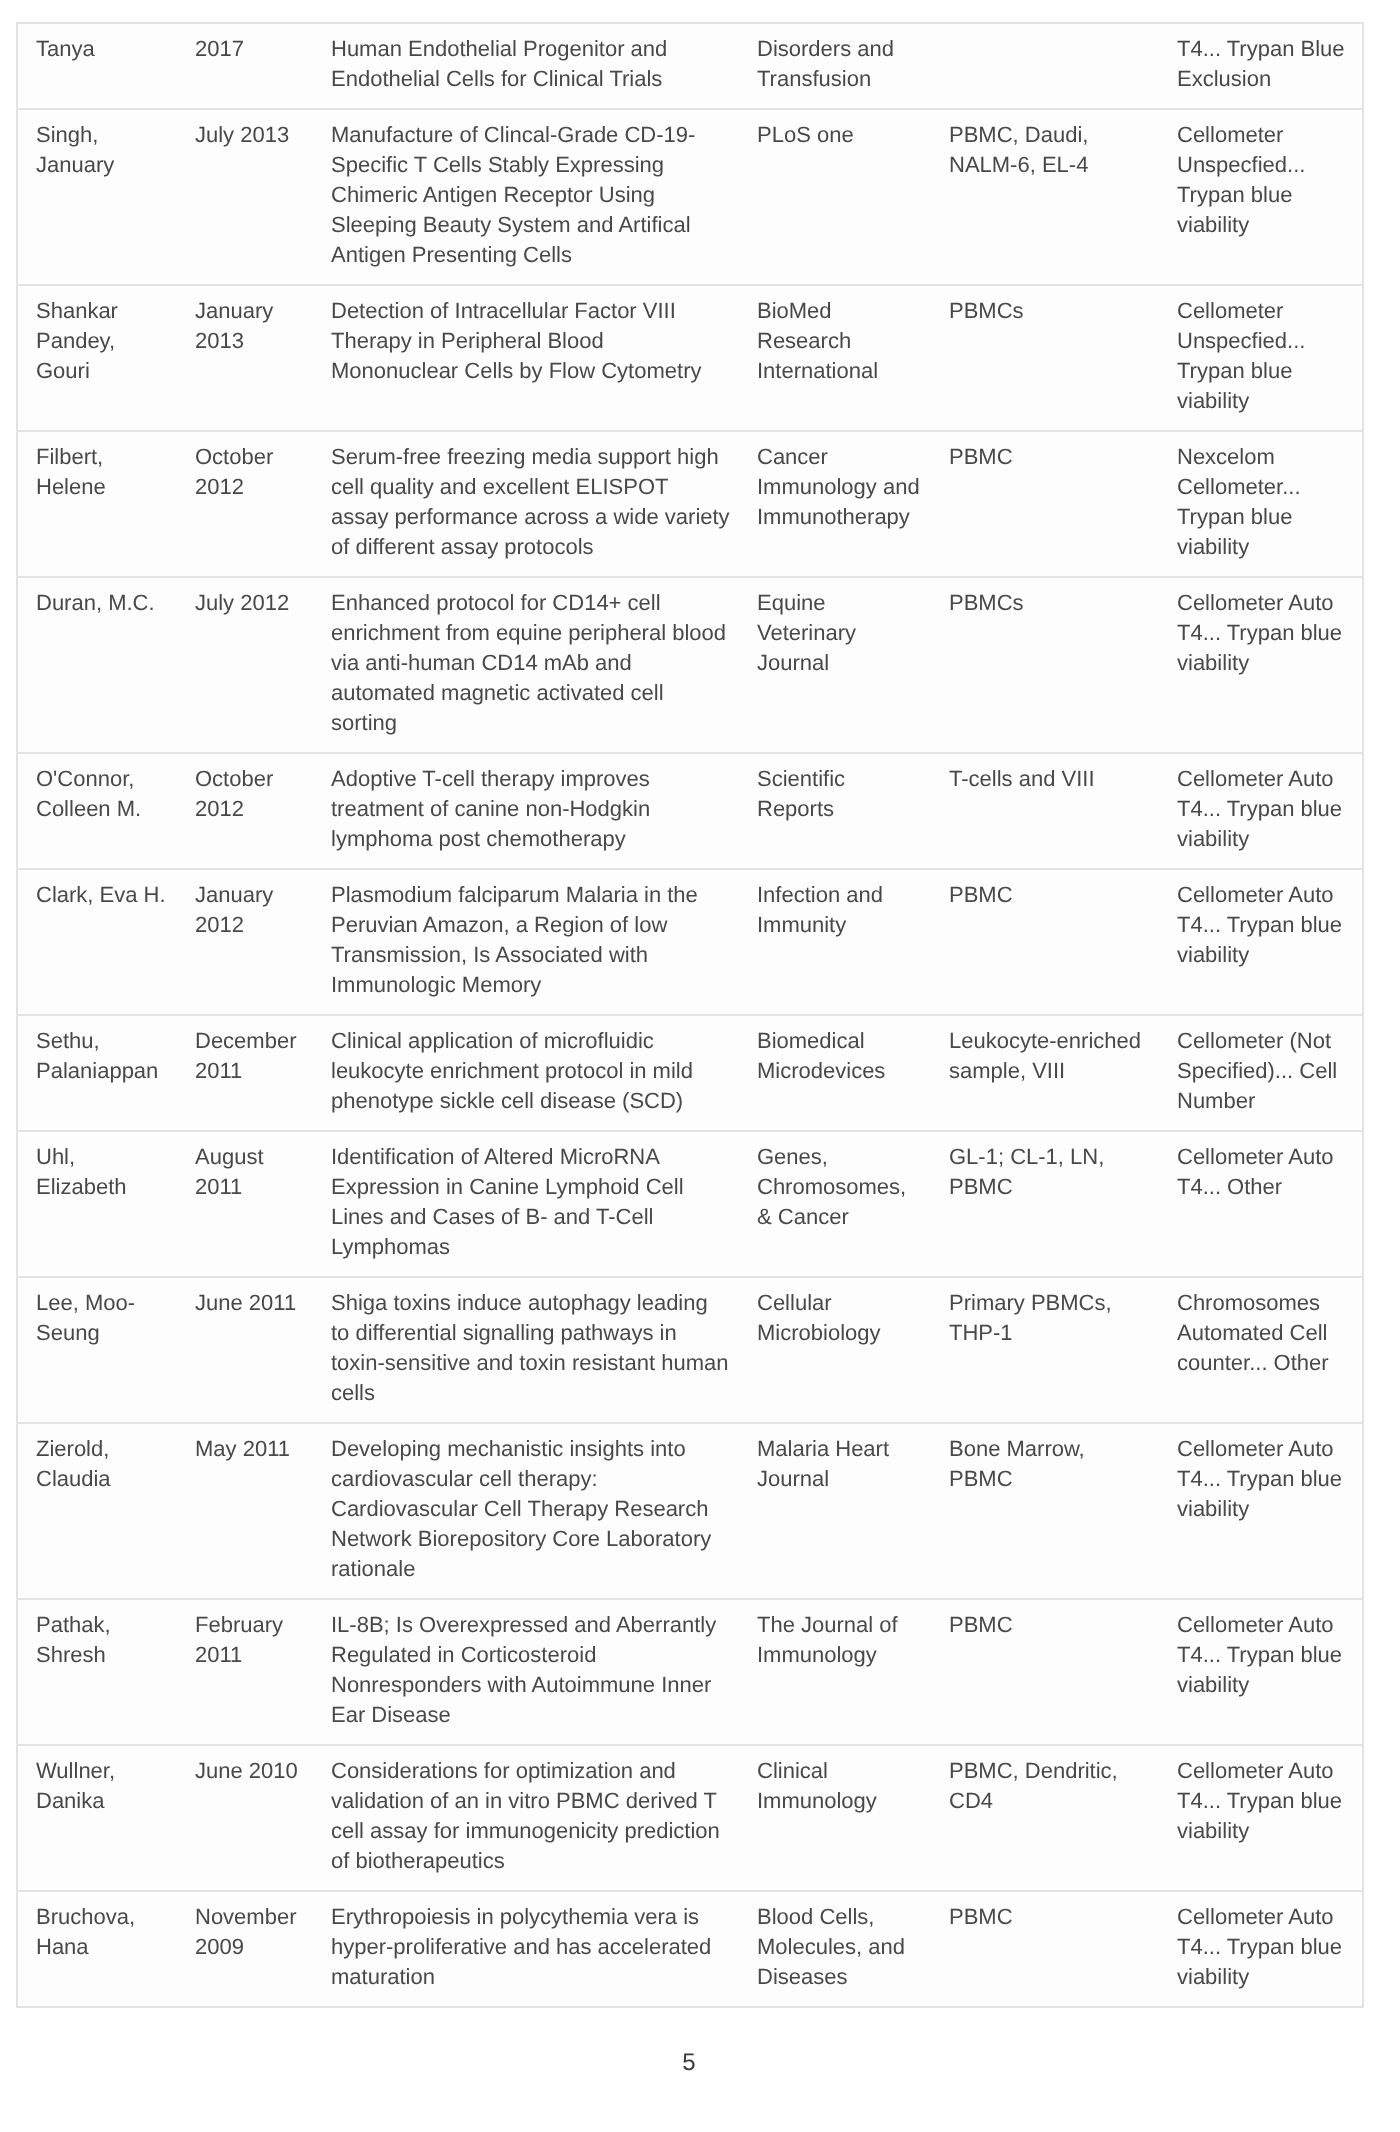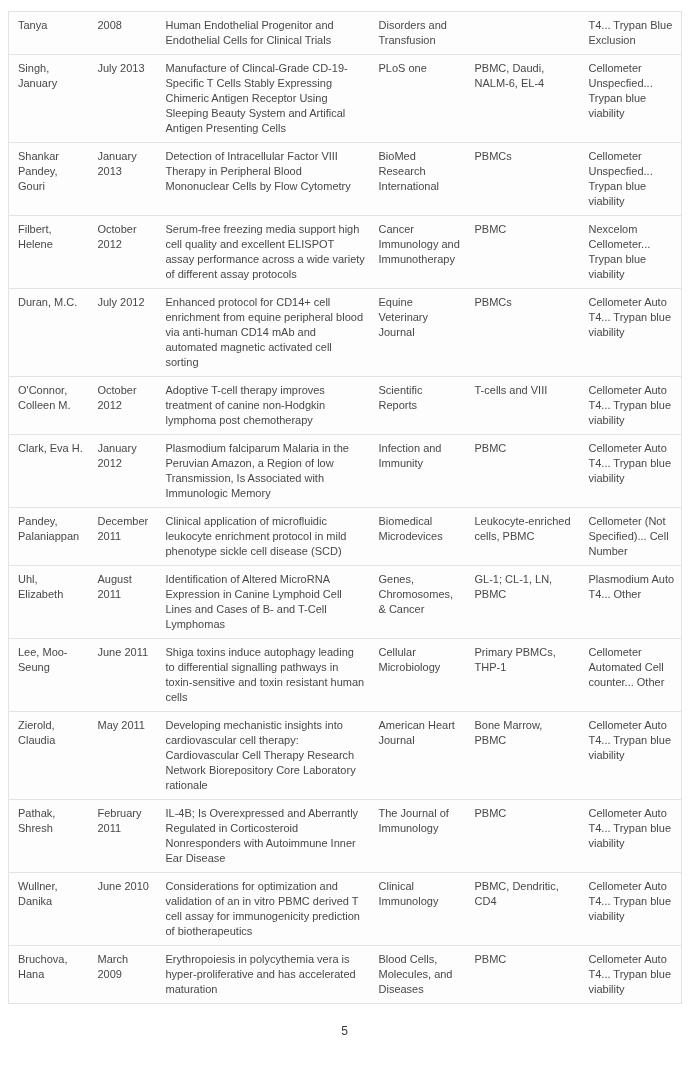"2008" td { text: 2008 -> 2017 }
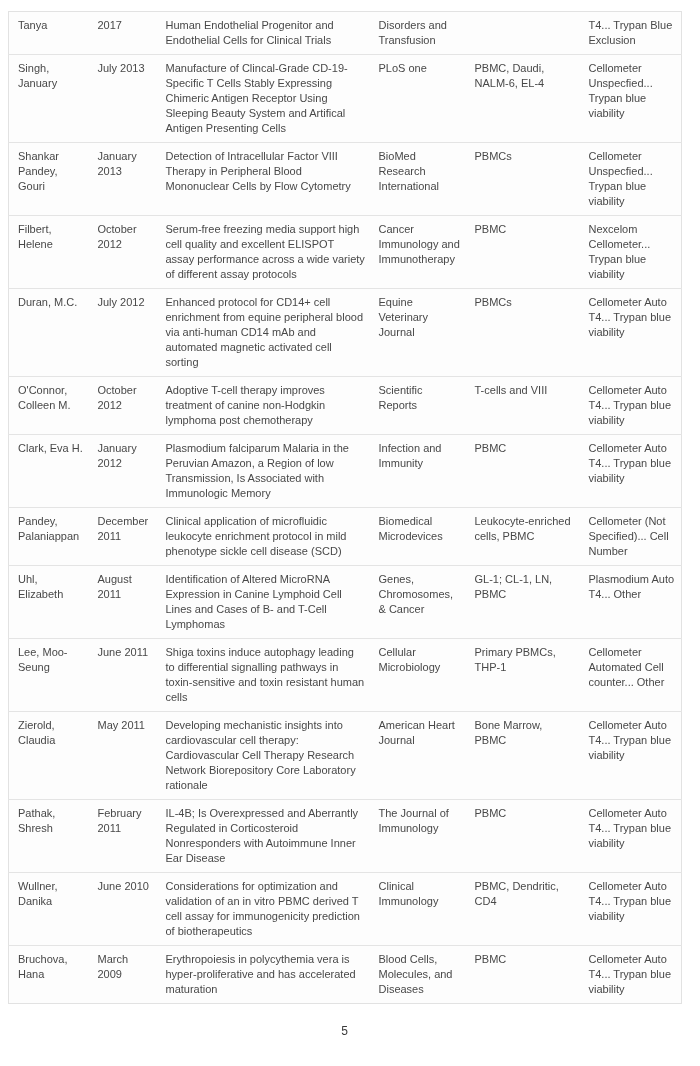"Pandey, Palaniappan" td { text: Pandey -> Sethu }
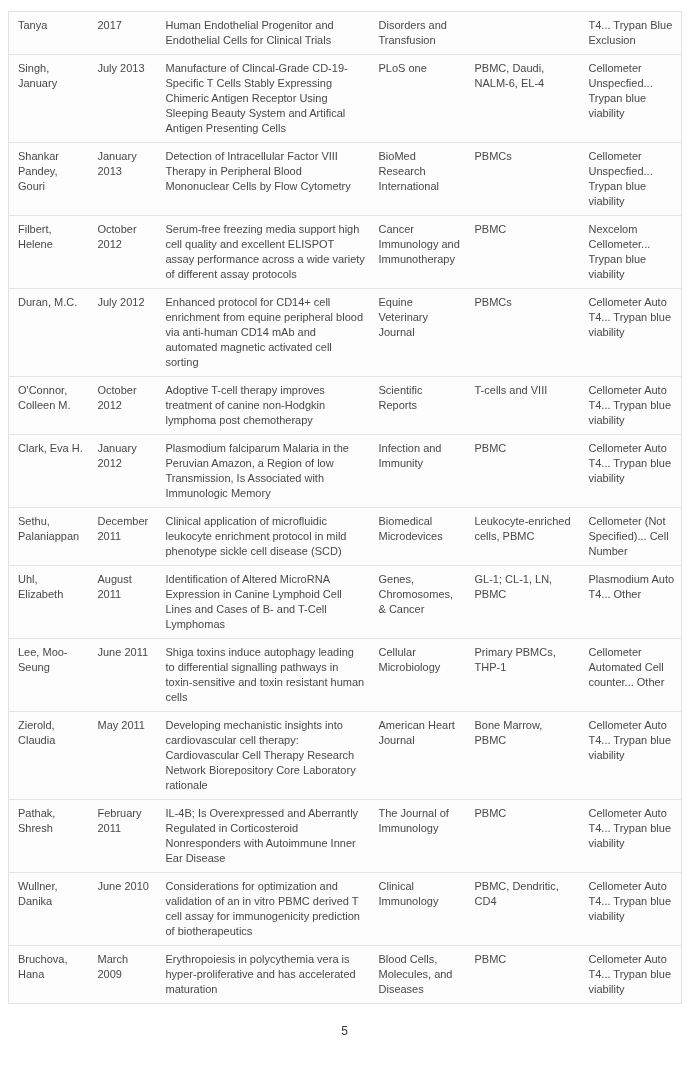"Leukocyte-enriched cells, PBMC" td { text: cells, PBMC -> sample, VIII }
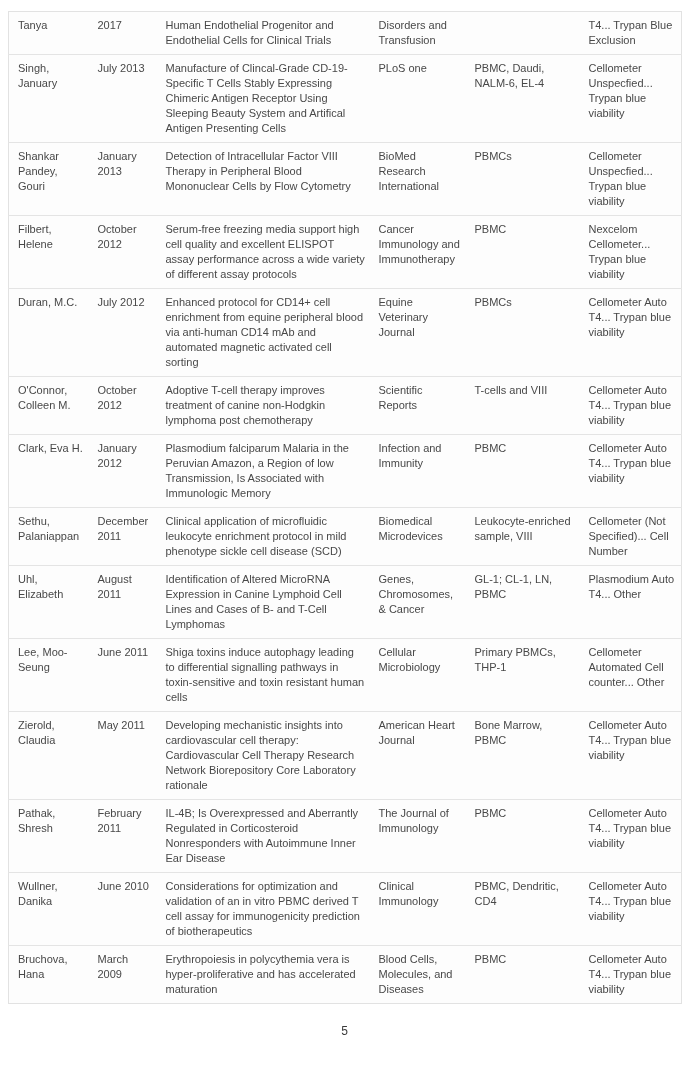"Plasmodium Auto T4... Other" td { text: Plasmodium -> Cellometer }
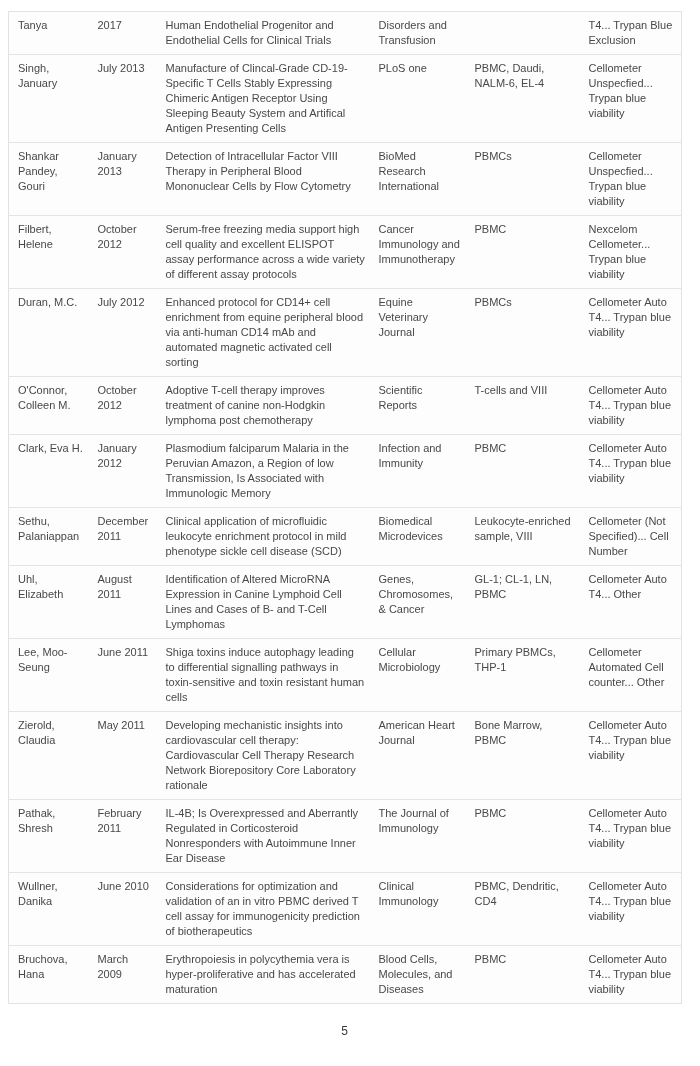"Cellometer Automated Cell counter..." td { text: Cellometer -> Chromosomes }
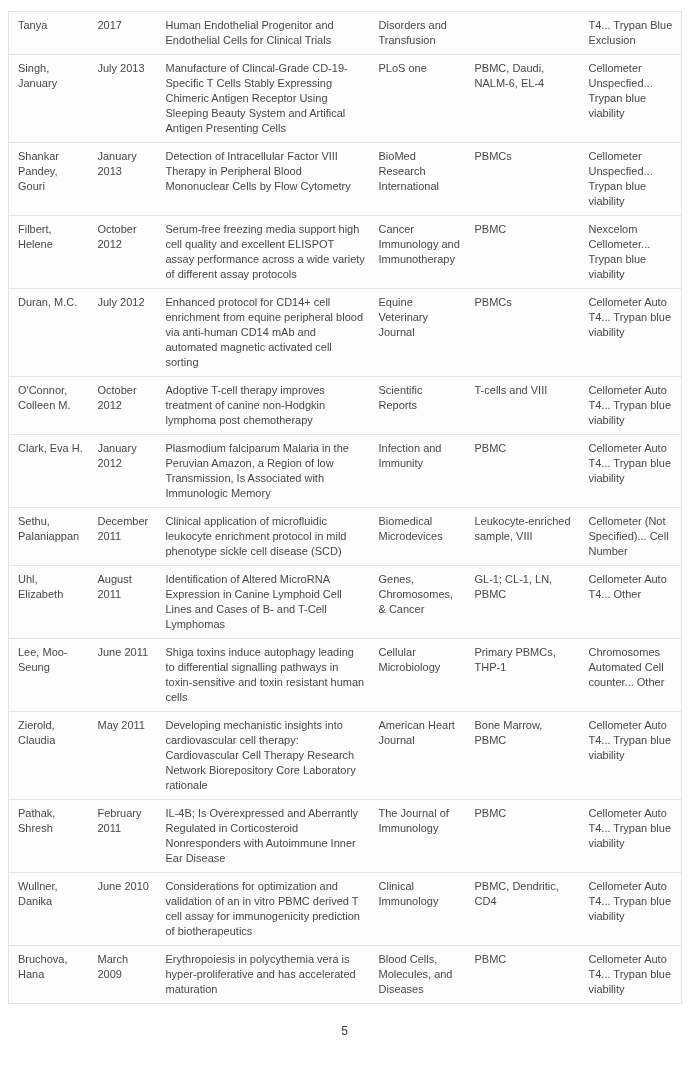"American Heart Journal" td { text: American -> Malaria }
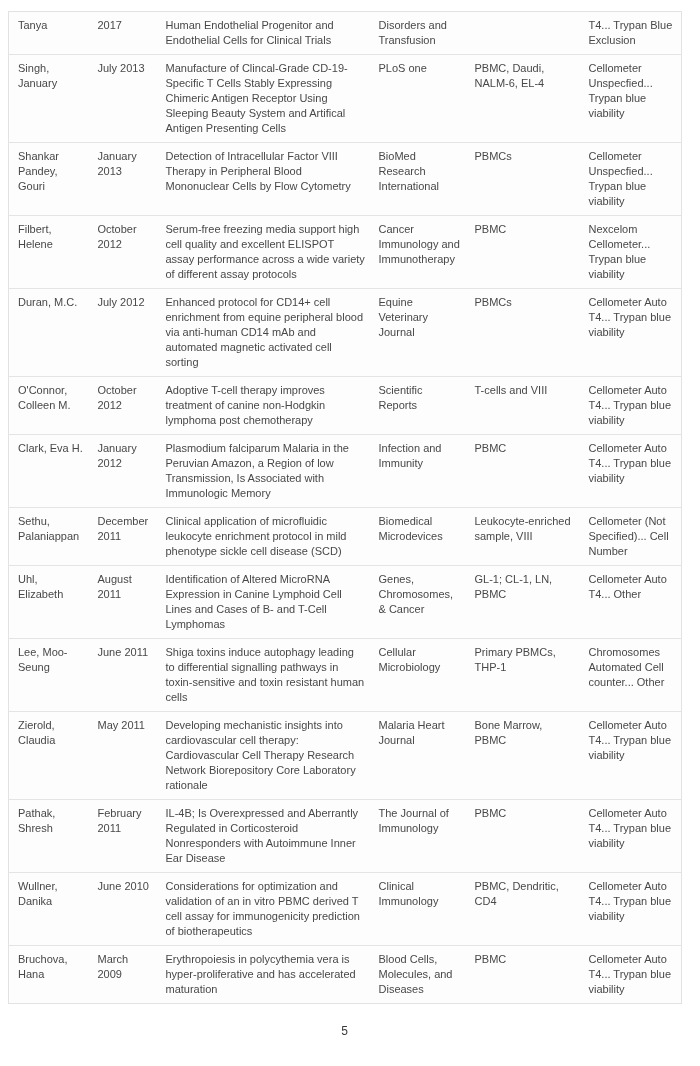"IL-4B; Is Overexpressed and Aberrantly" td { text: IL-4B -> IL-8B }
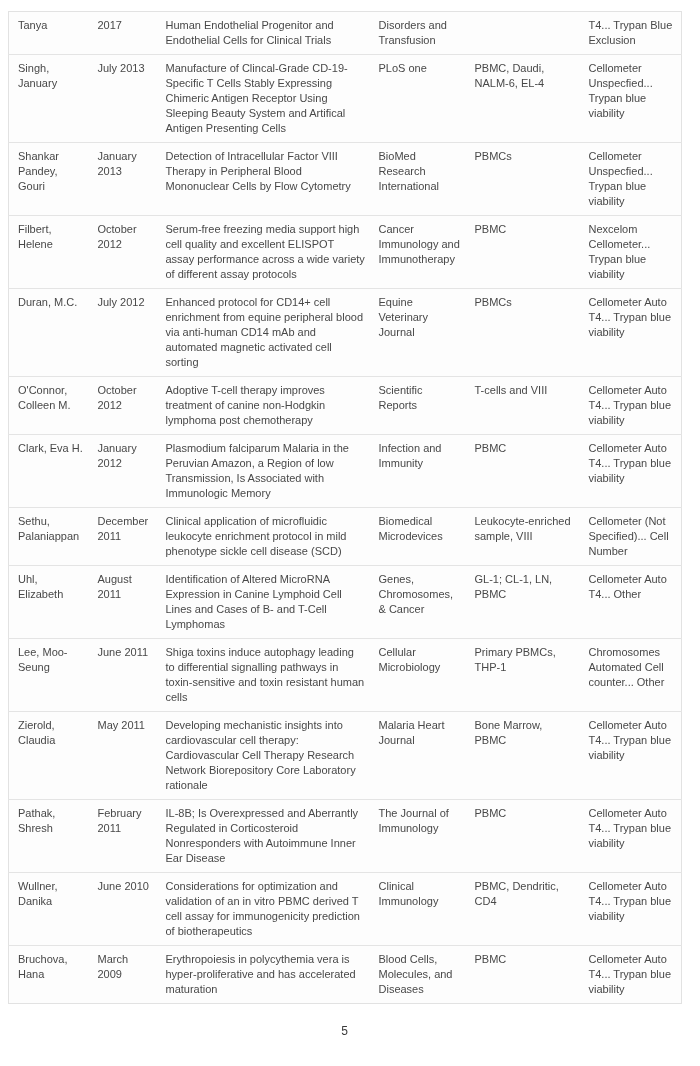"March 2009" td { text: March -> November }
